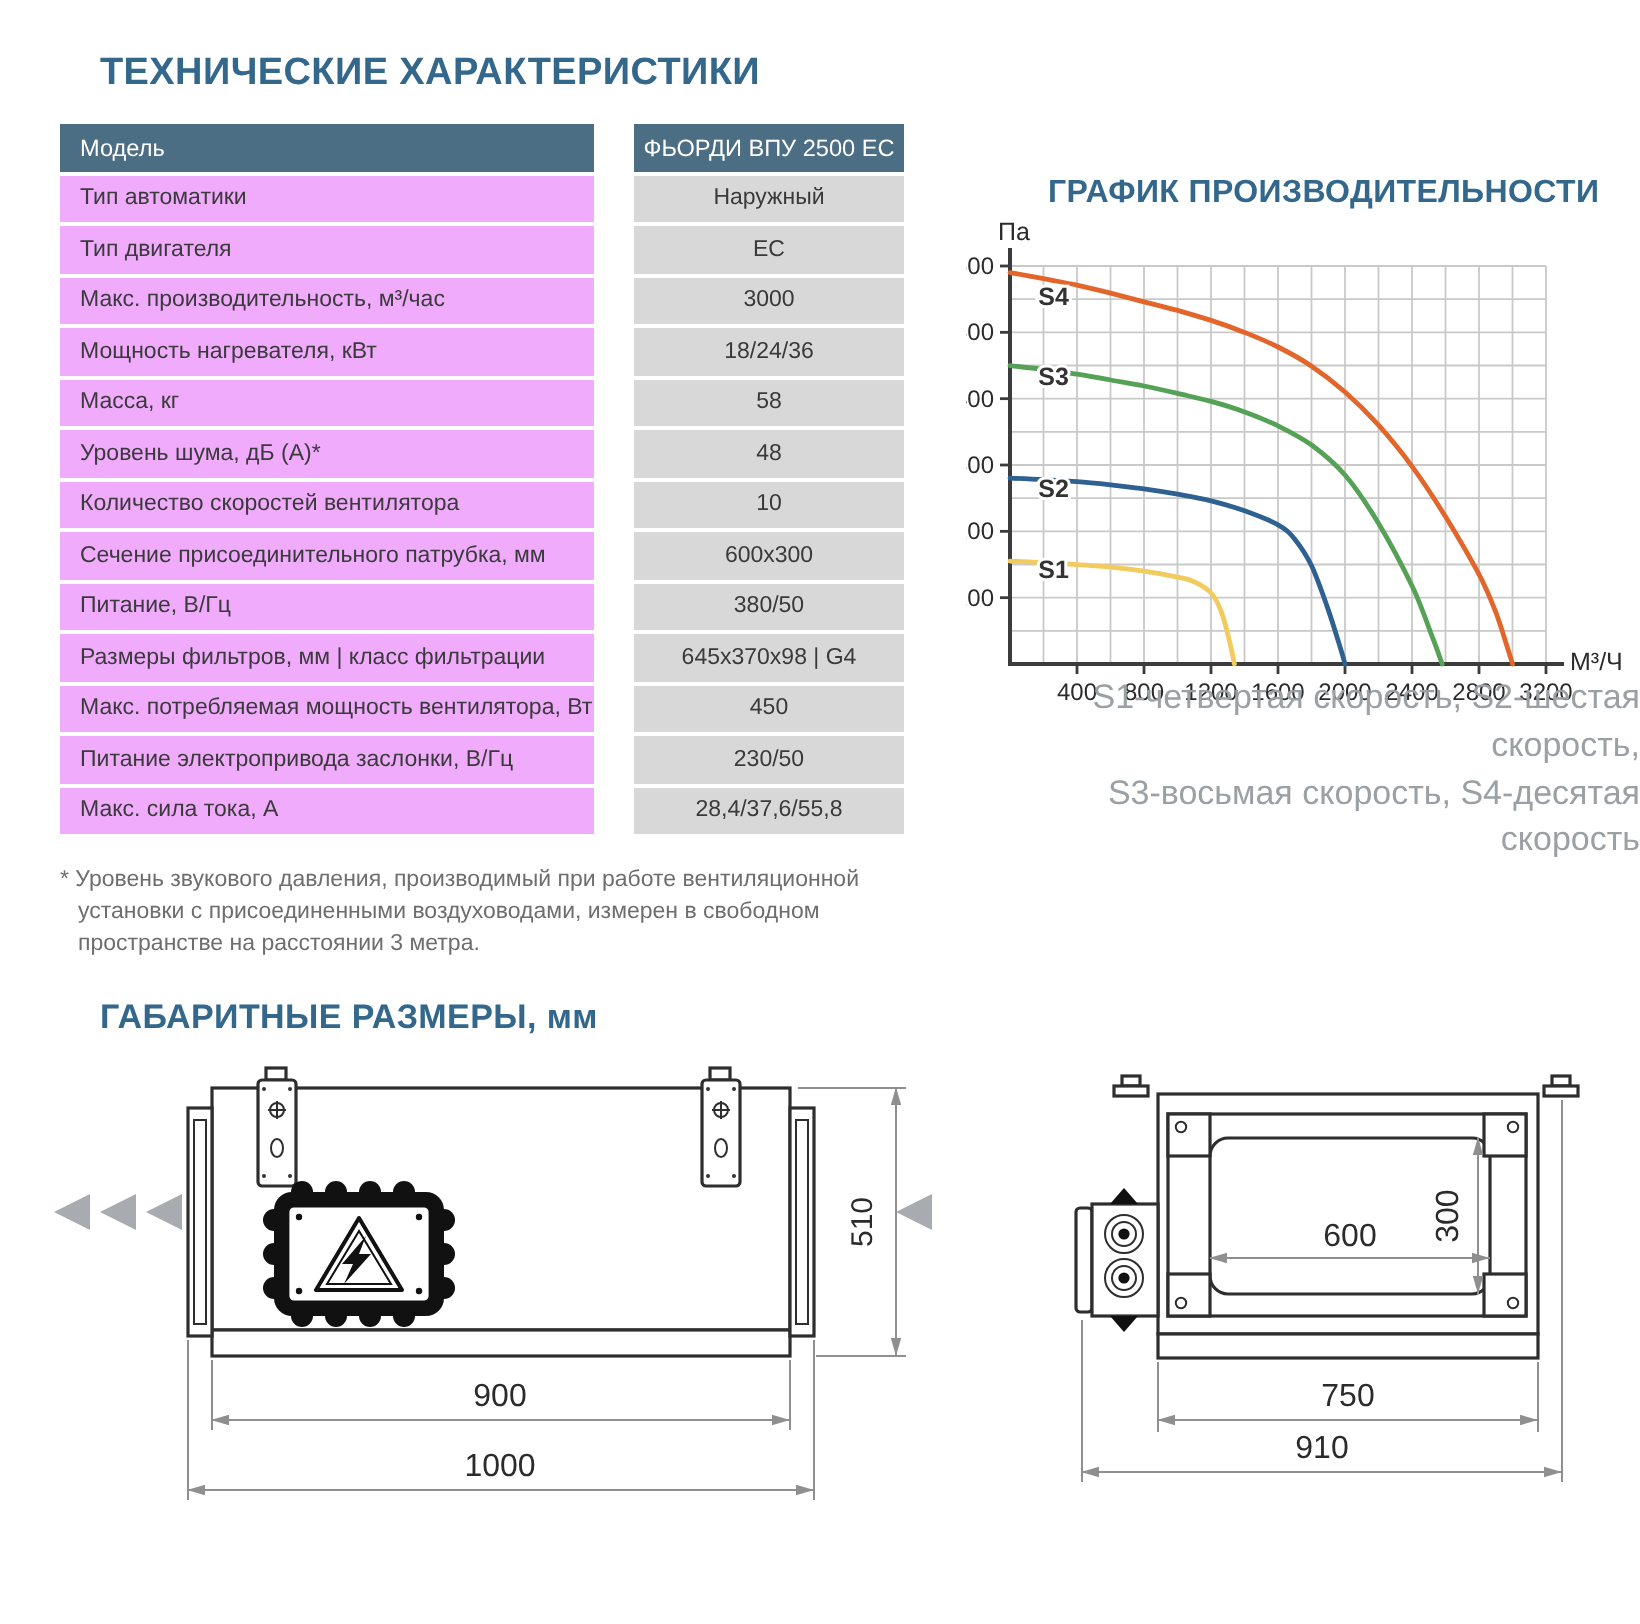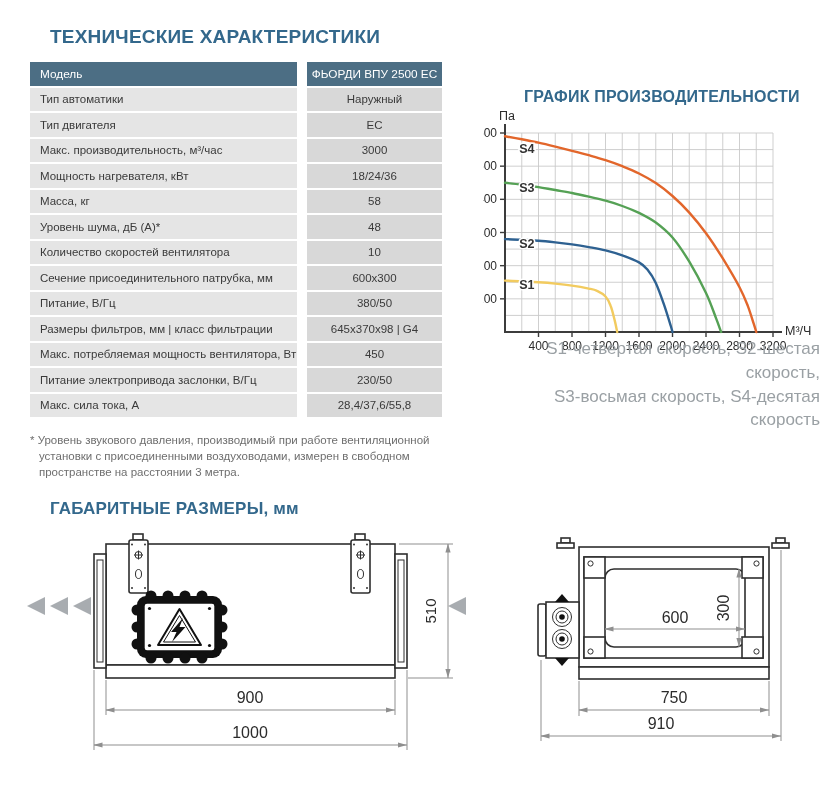"ФЬОРДИ ВПУ 2500 ЕС" .spec-row .val { margin-left: 10px -> 20px }
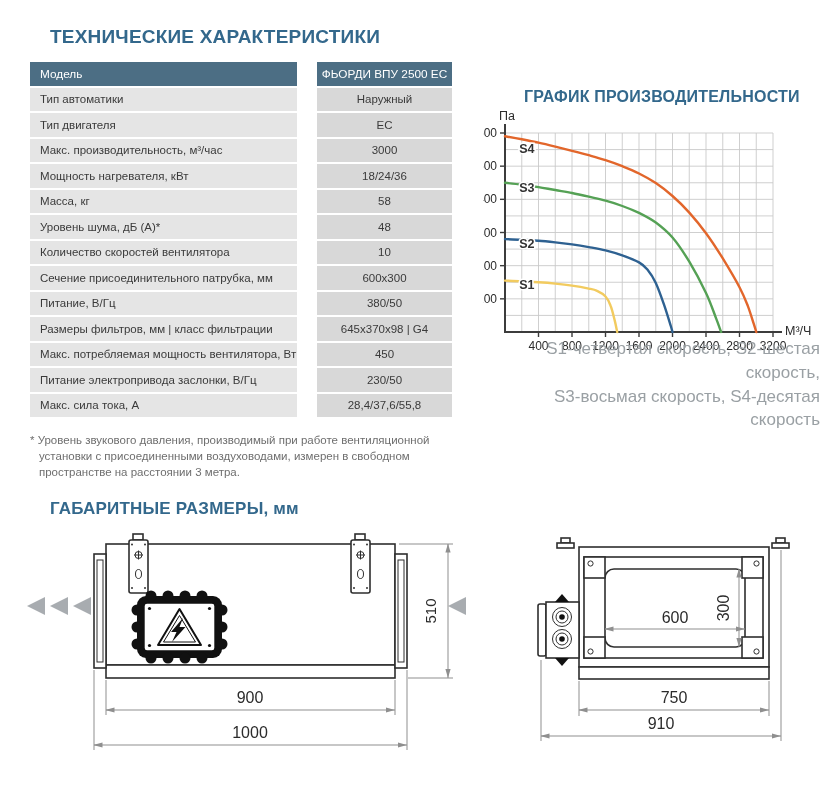"Тип автоматики" .spec-row .lbl { background: #e5e5e5 -> #f0abfc }
